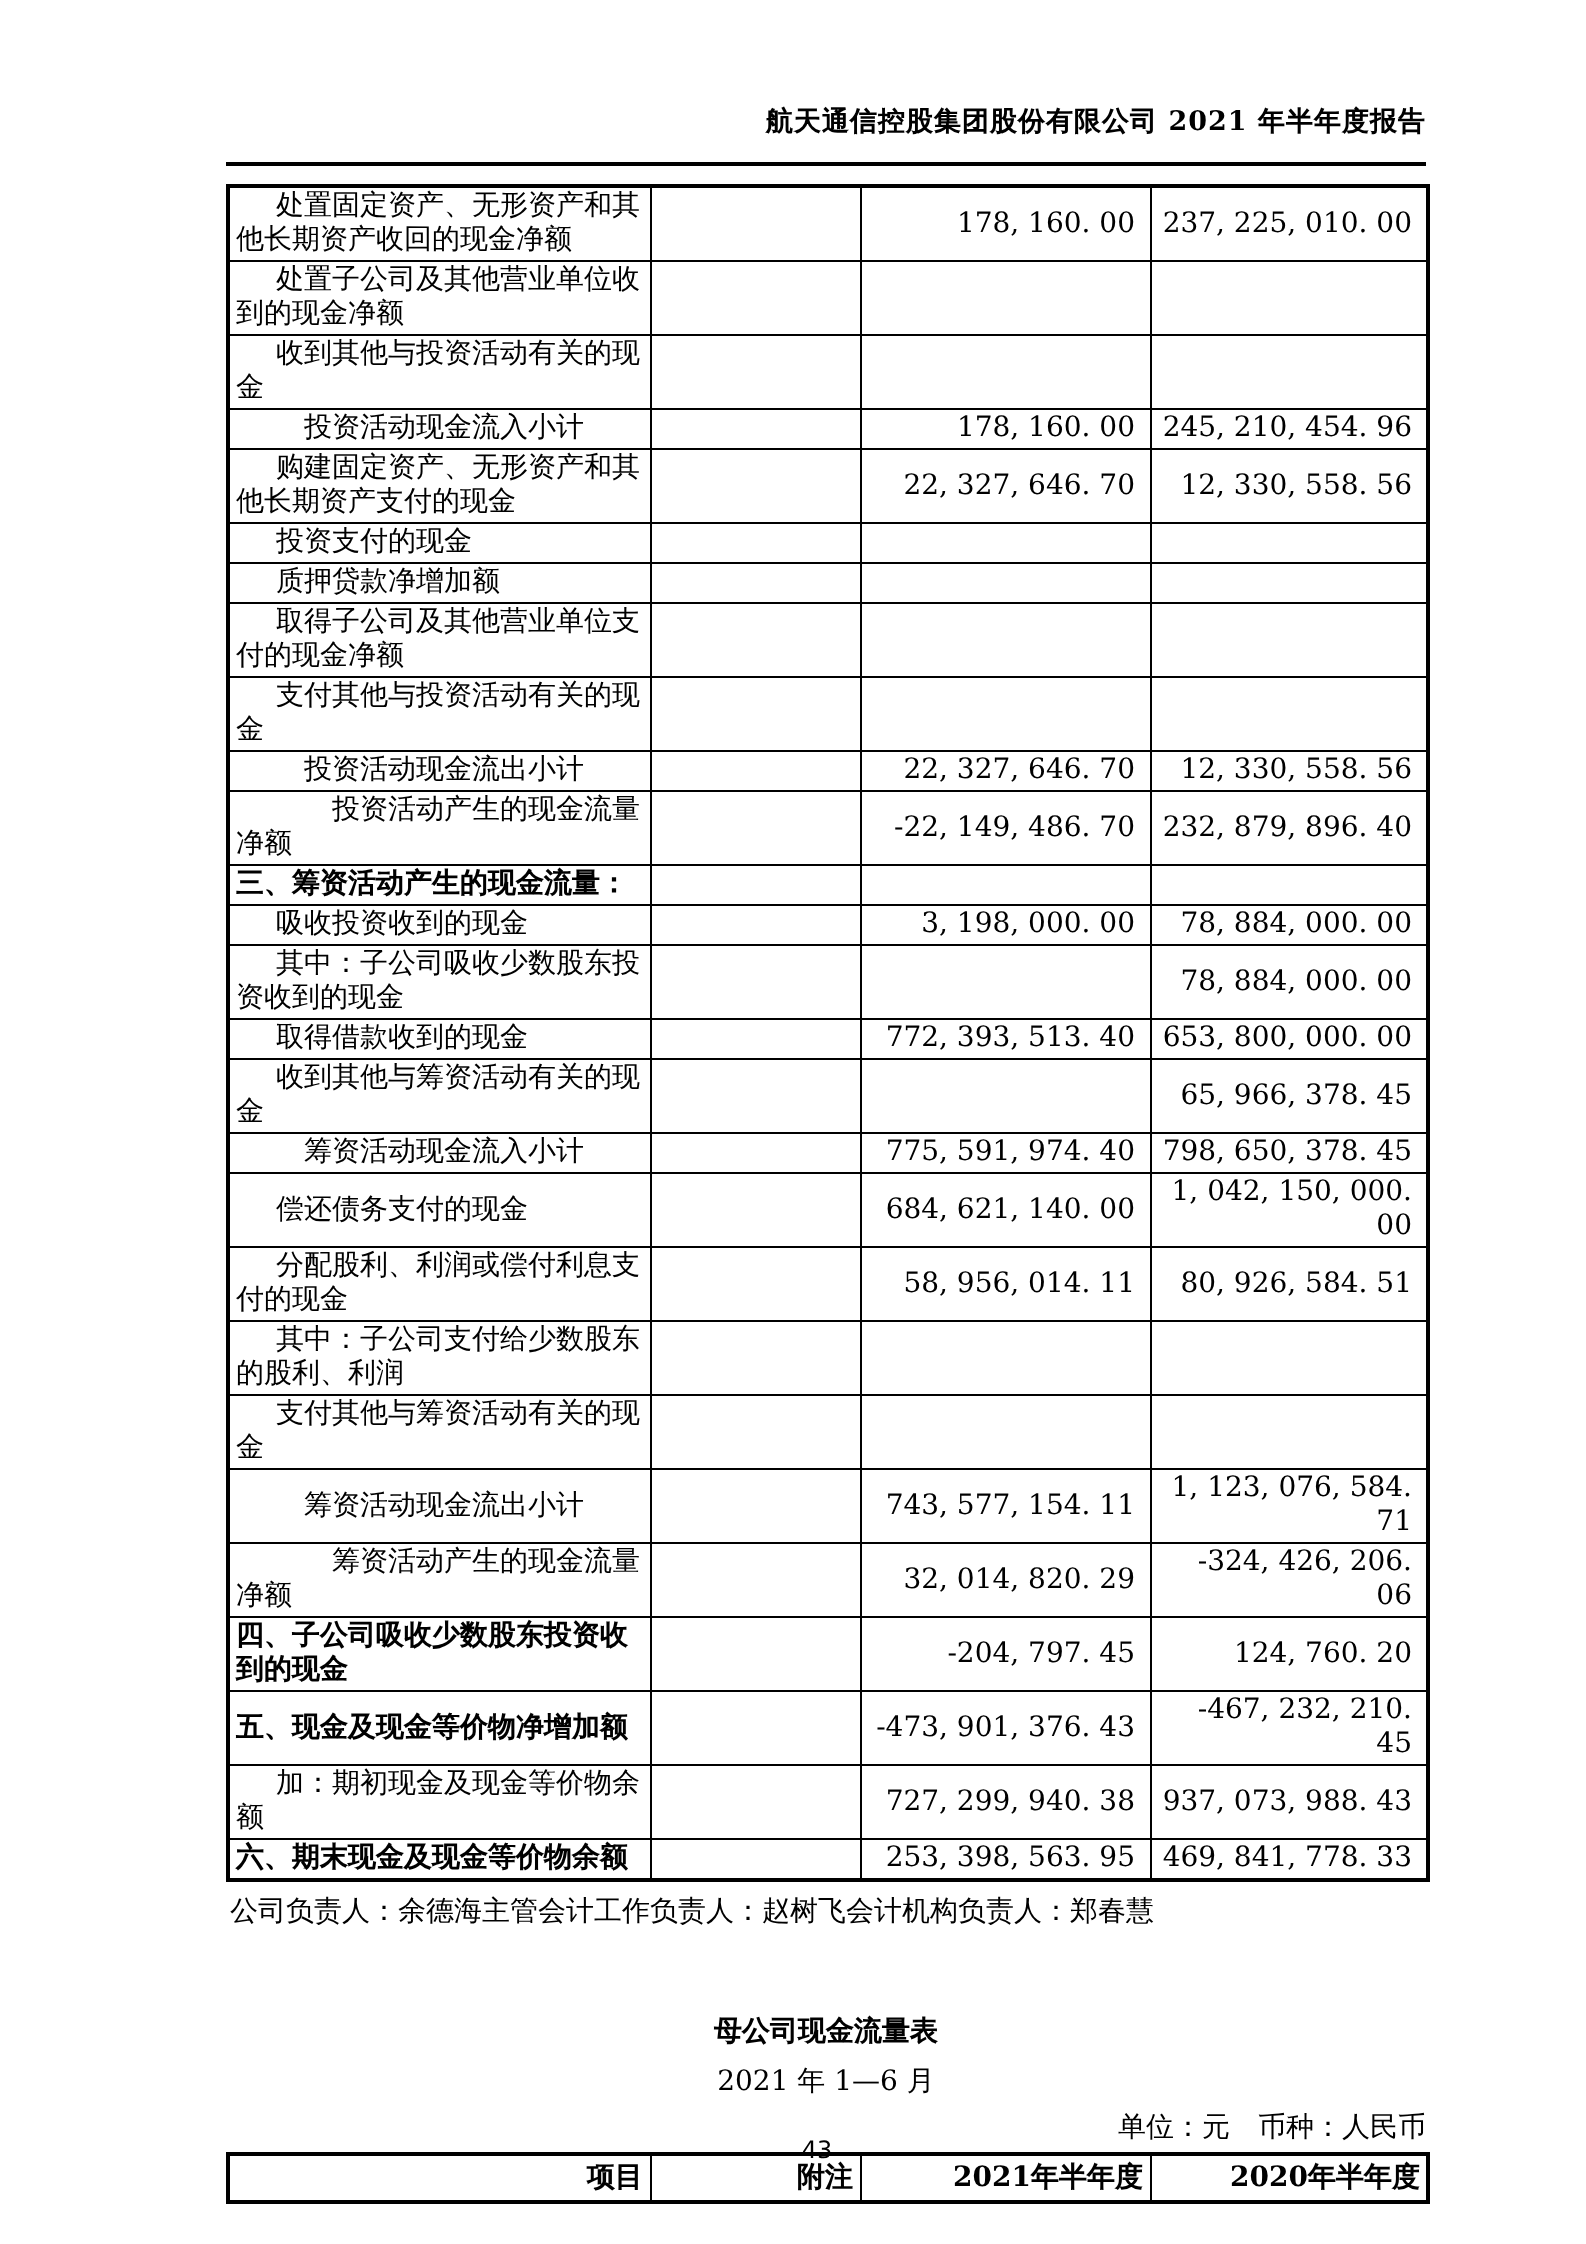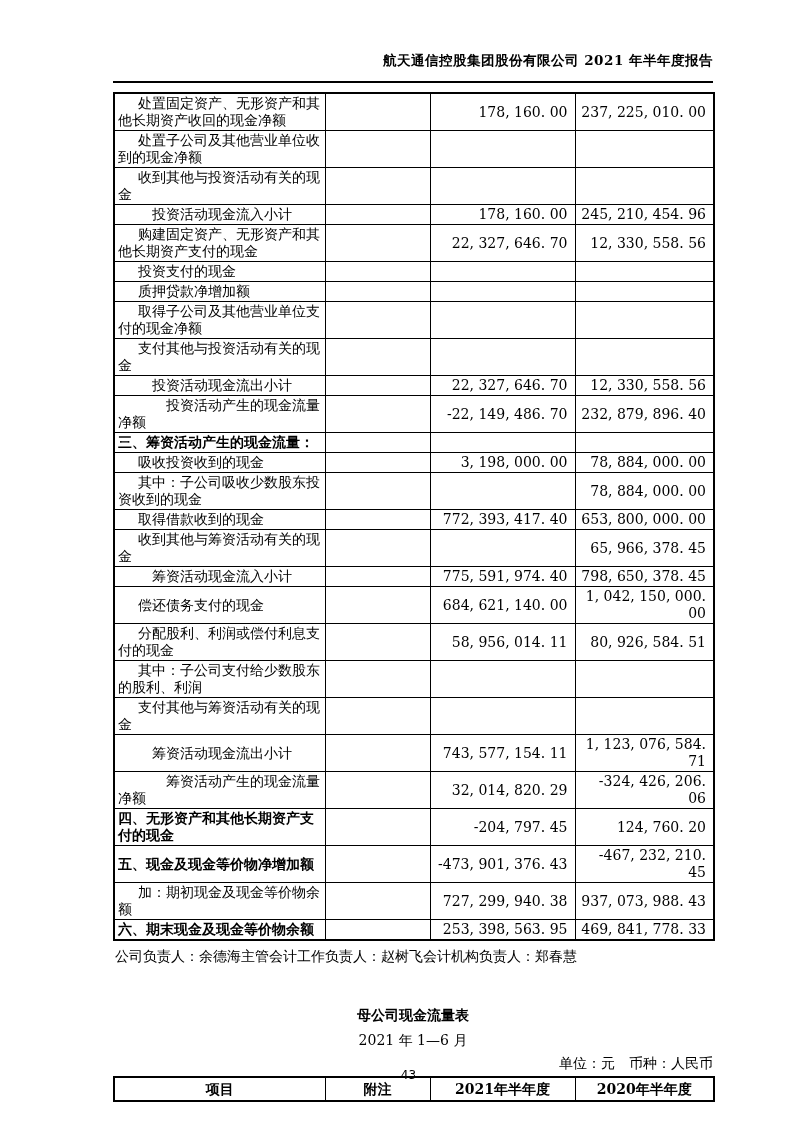"772, 393, 417. 40" td.num { text: 417 -> 513 }
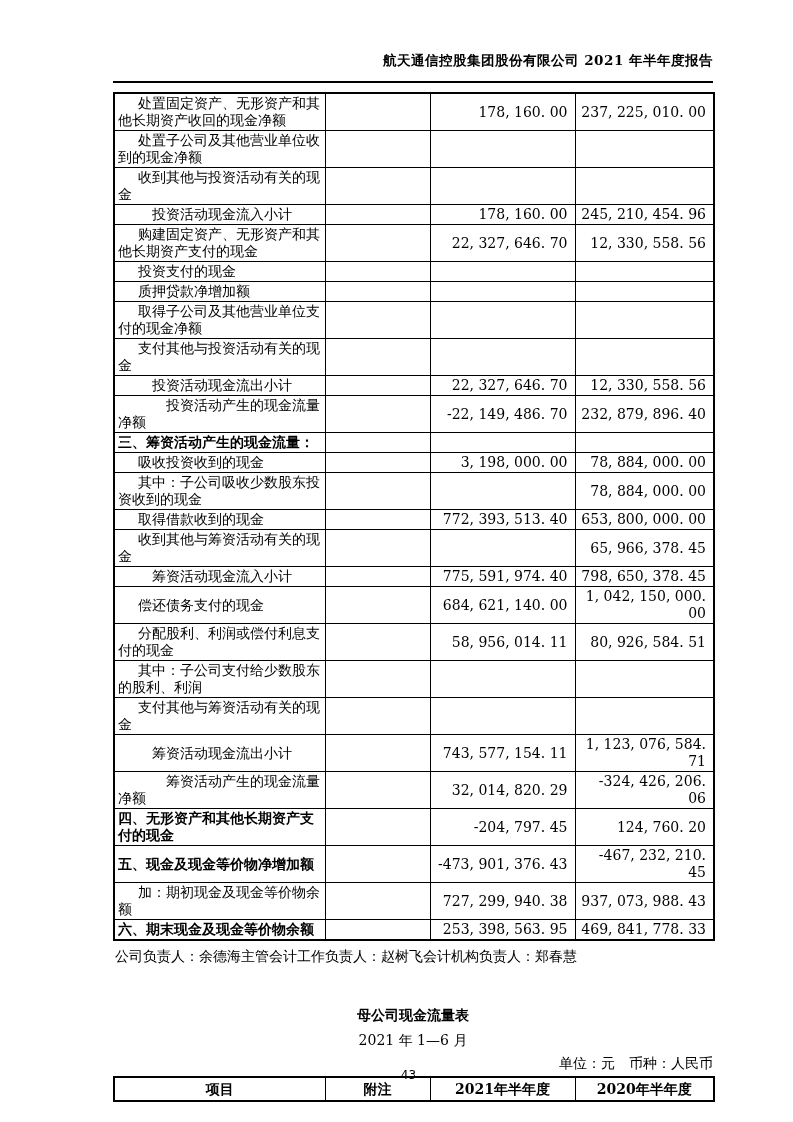"四、无形资产和其他长期资产支付的现金" td.label { text: 无形资产和其他长期资产支付 -> 子公司吸收少数股东投资收到 }
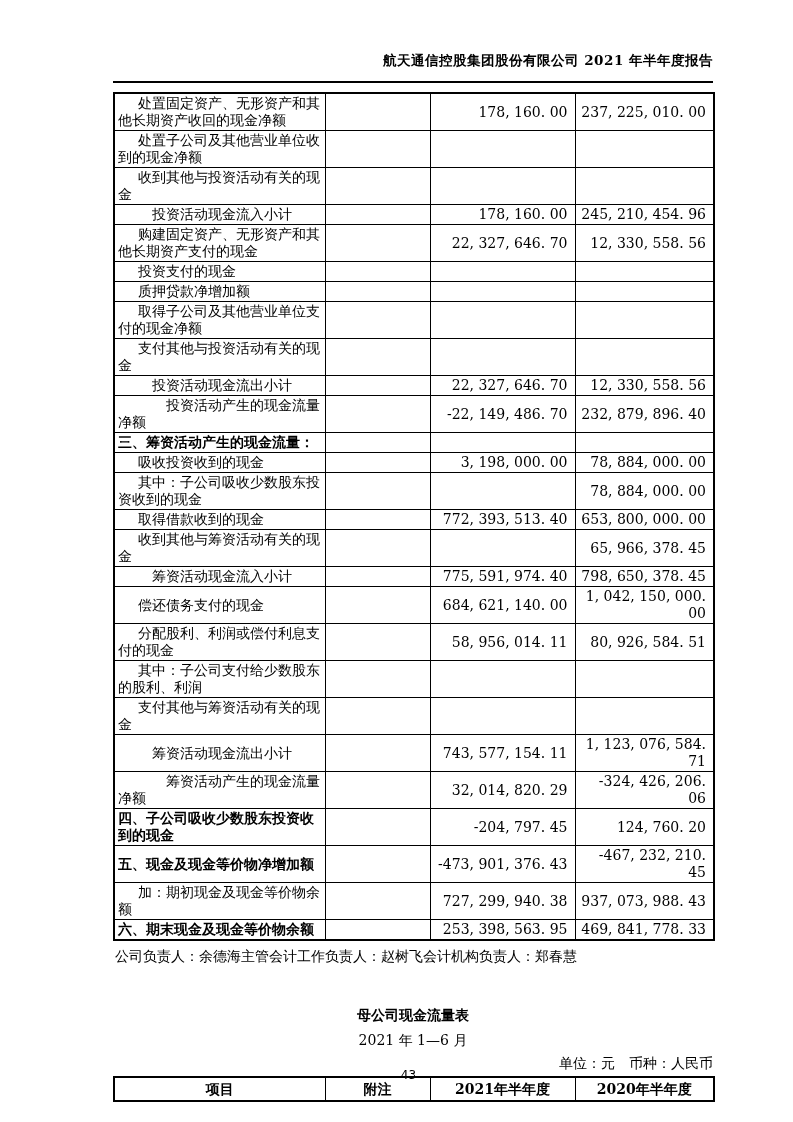"项目" .header-table th { text-align: center -> right }
